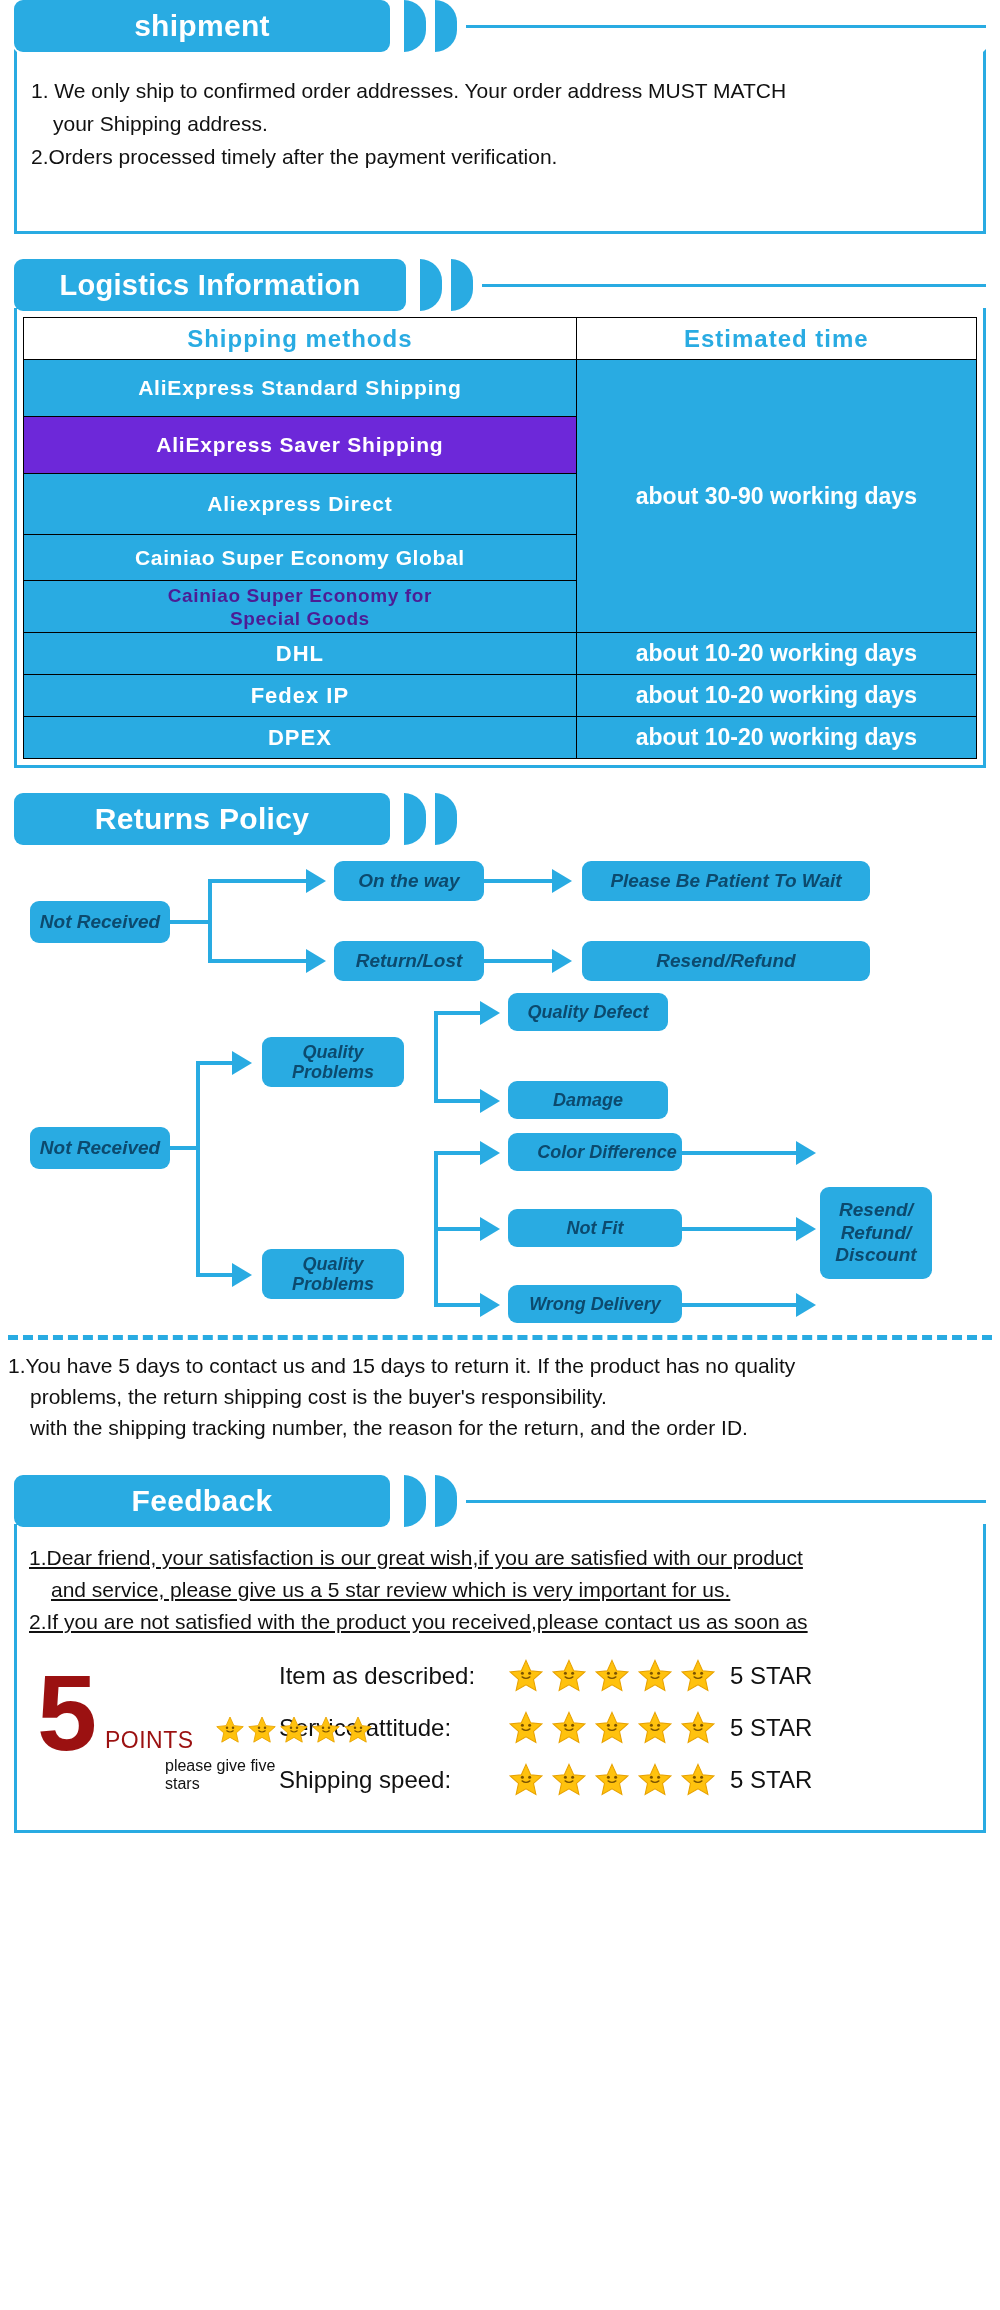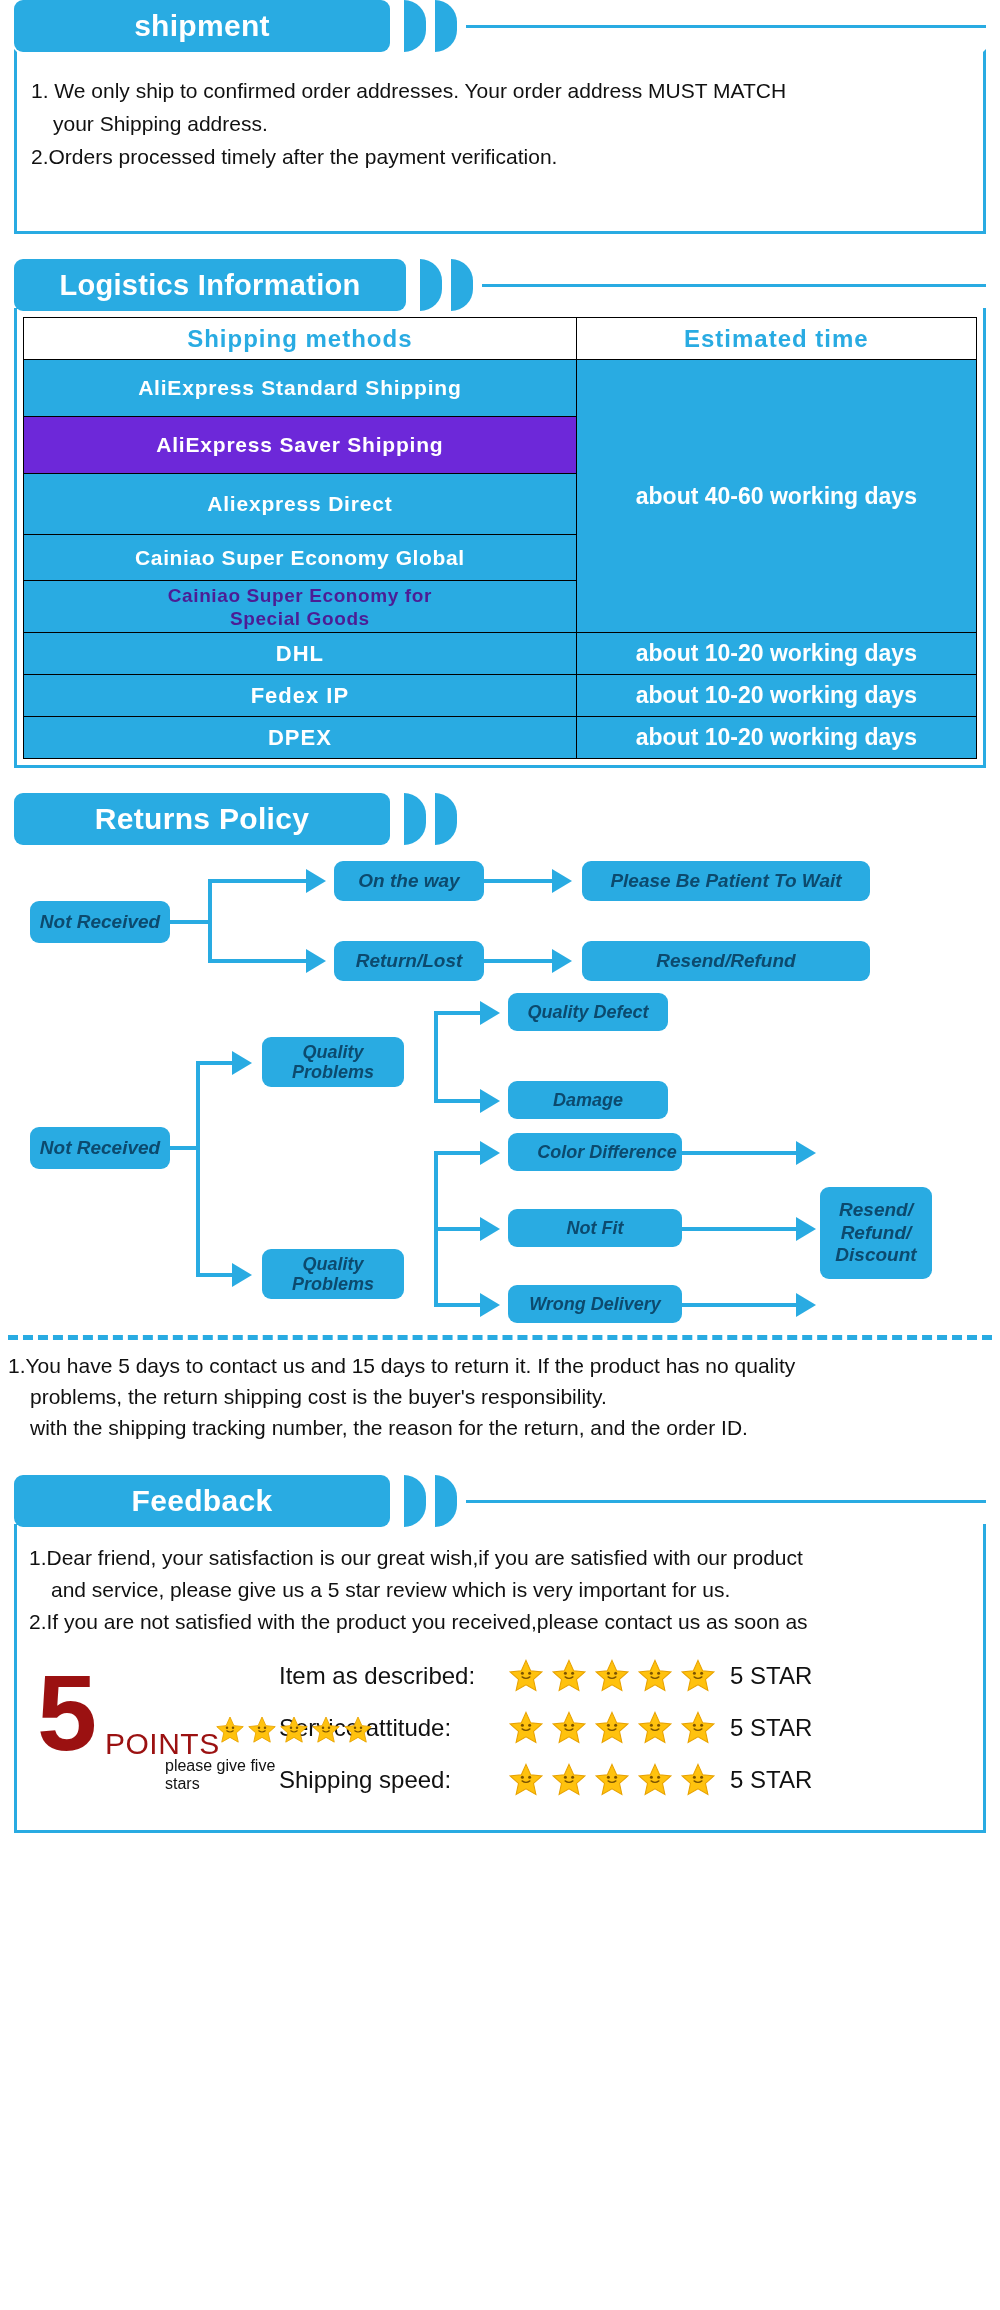"about 40-60 working days" td.time { text: 40-60 -> 30-90 }
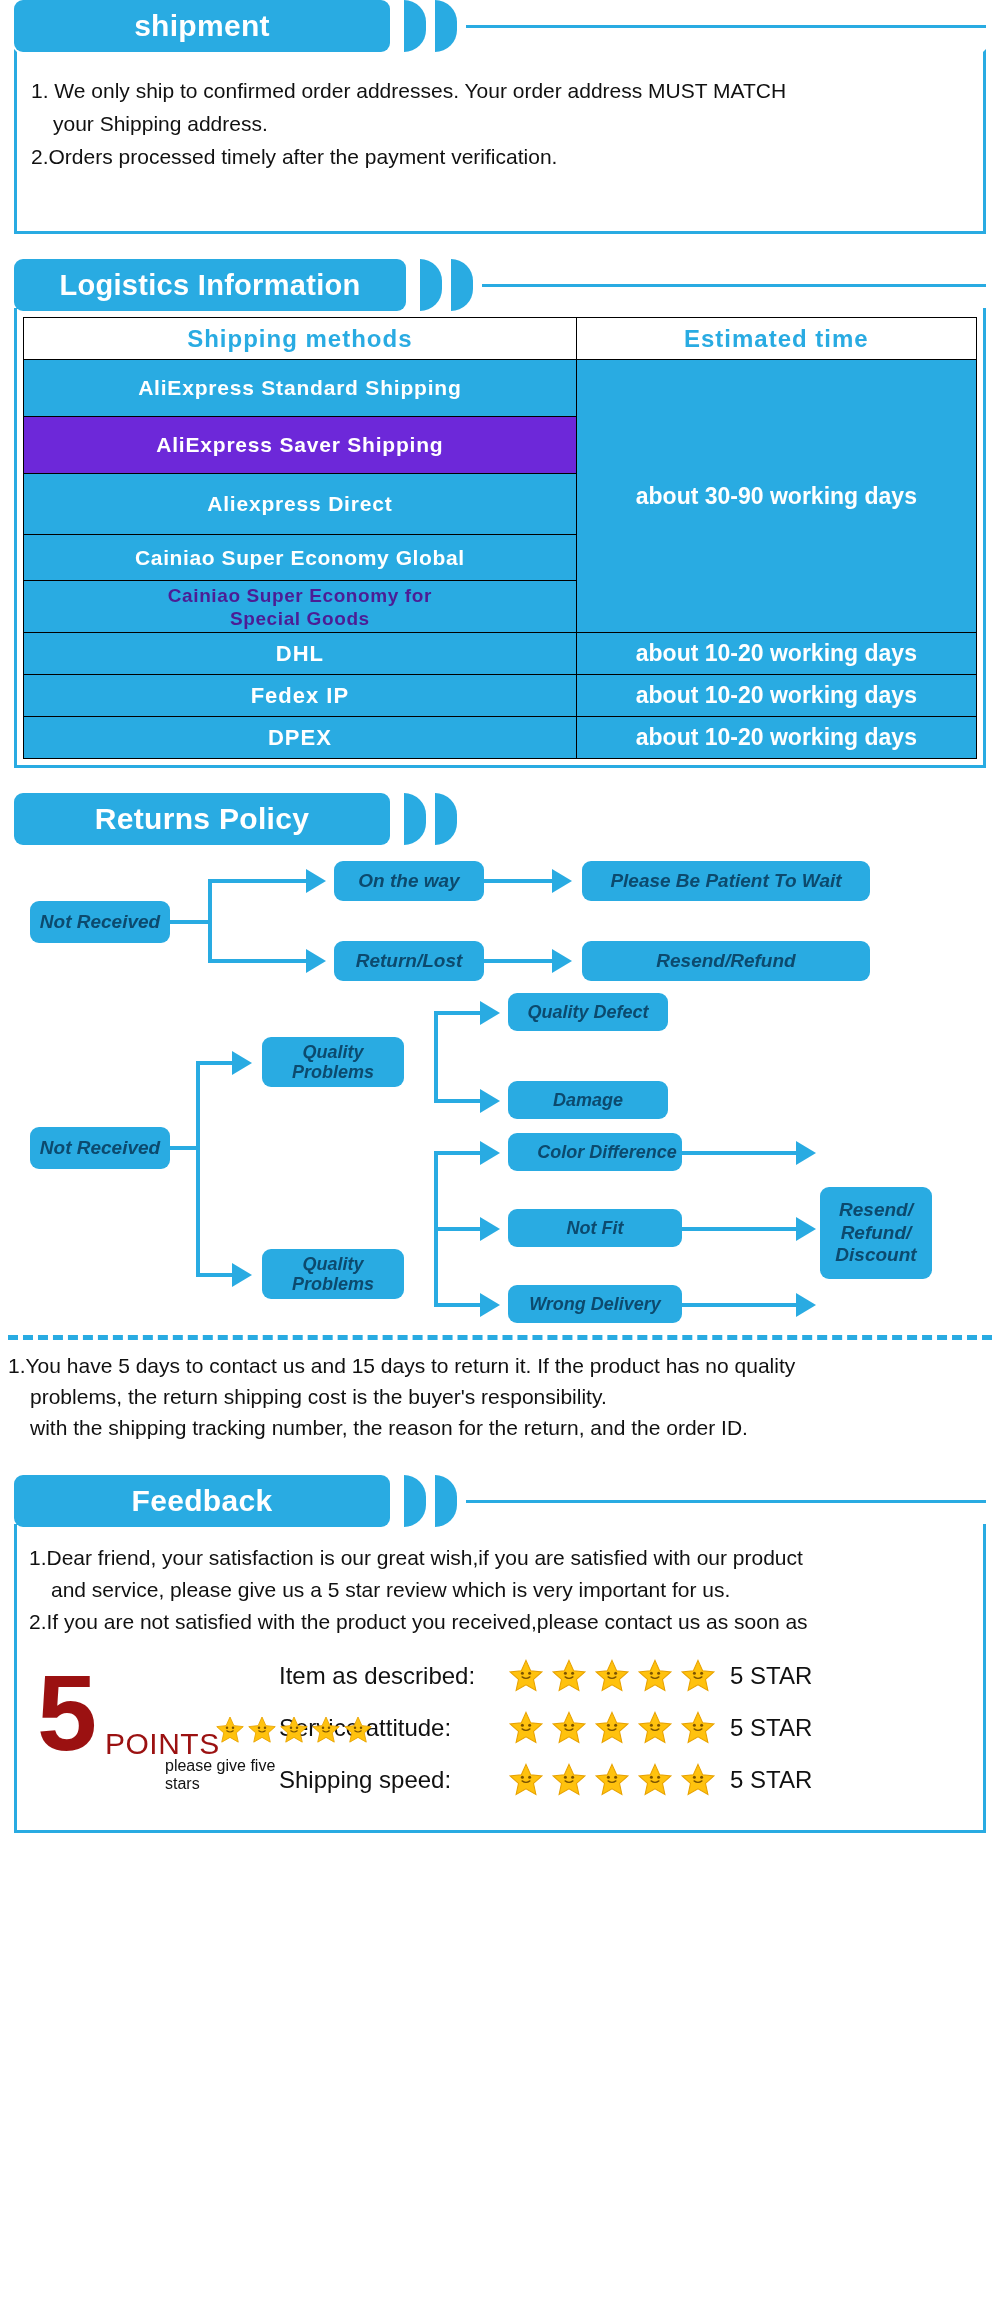"1.Dear friend, your satisfaction is" div.body-text { text-decoration: none -> underline }
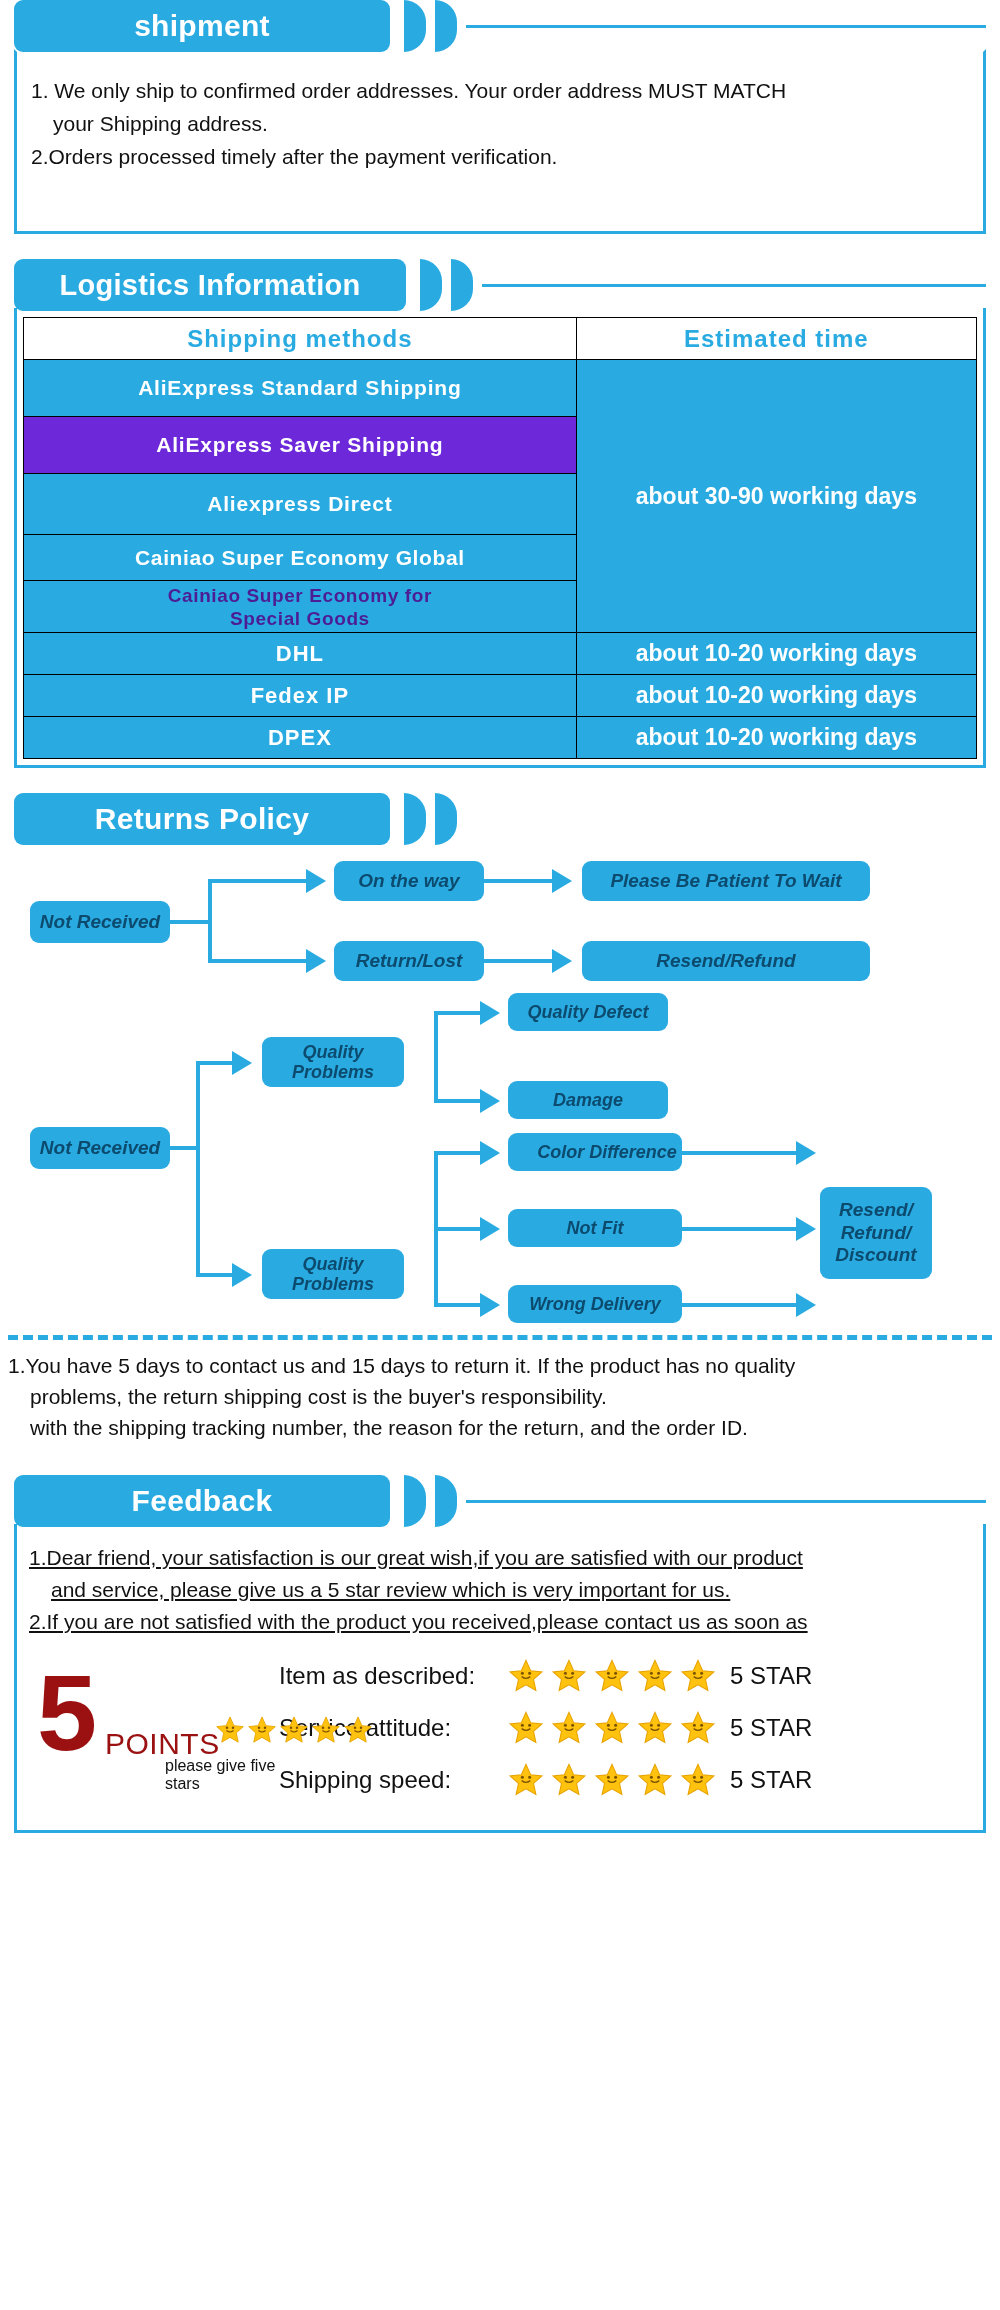"POINTS" .points { font-size: 30px -> 23px }
